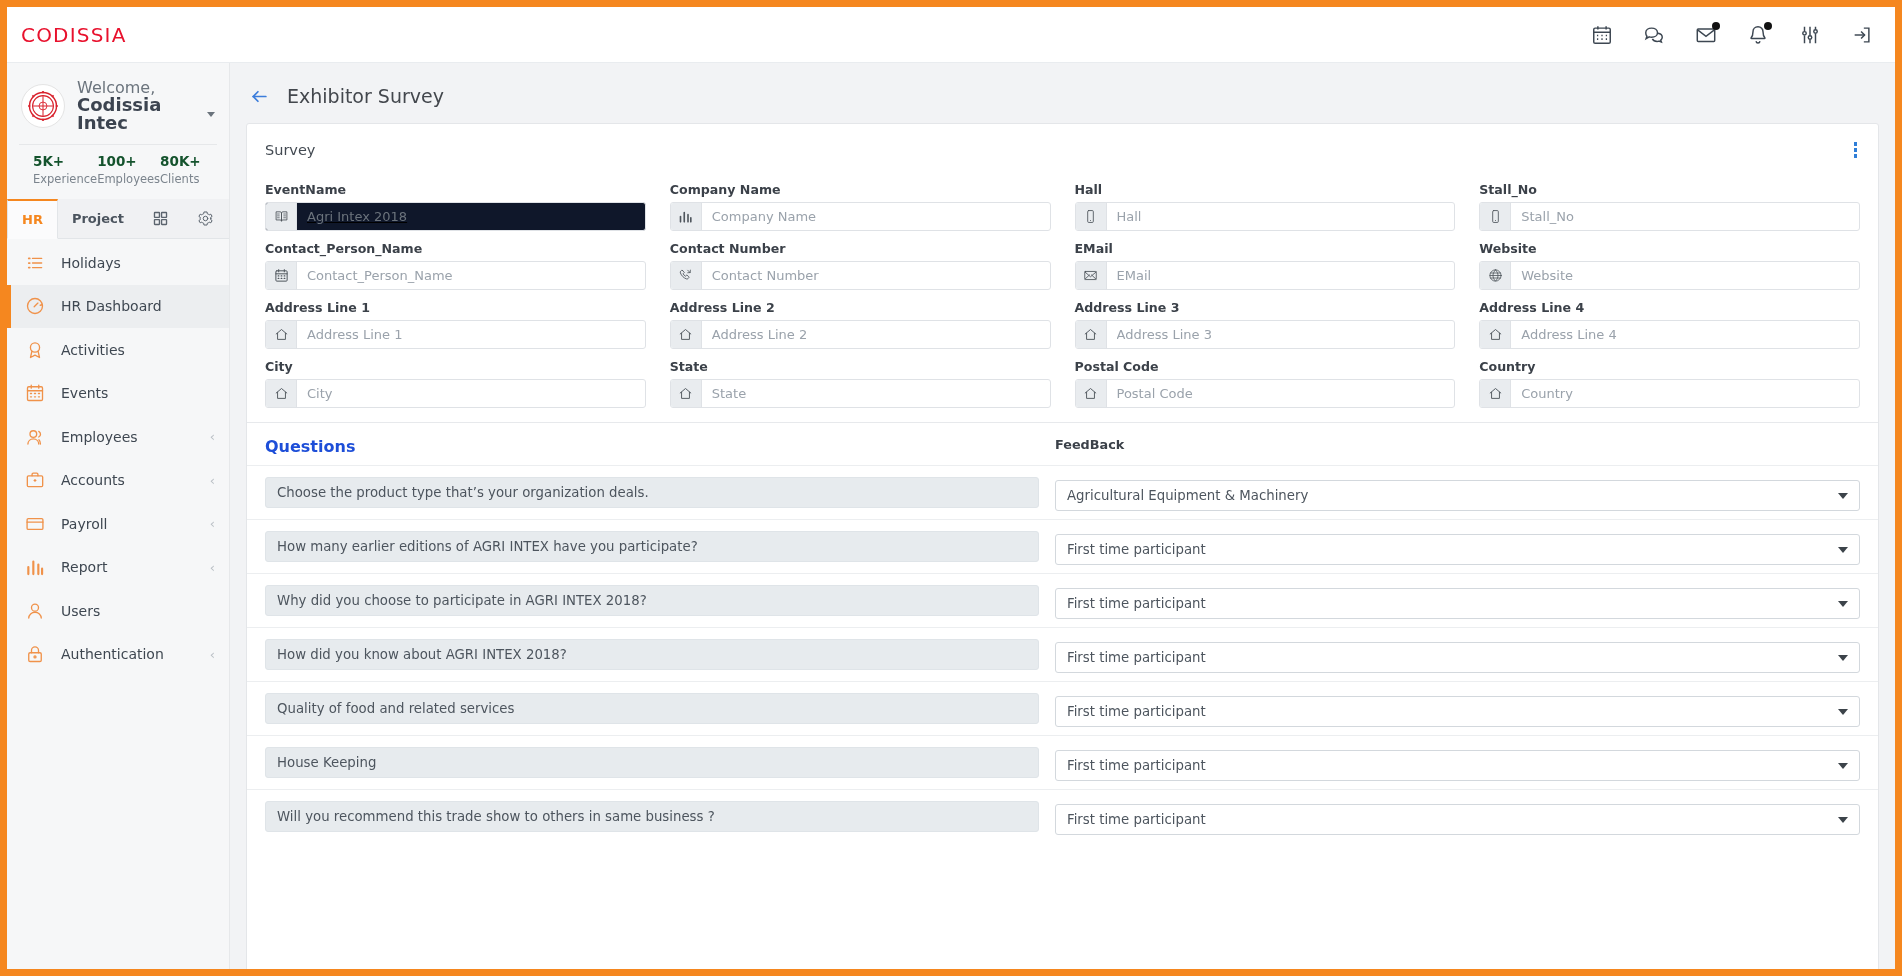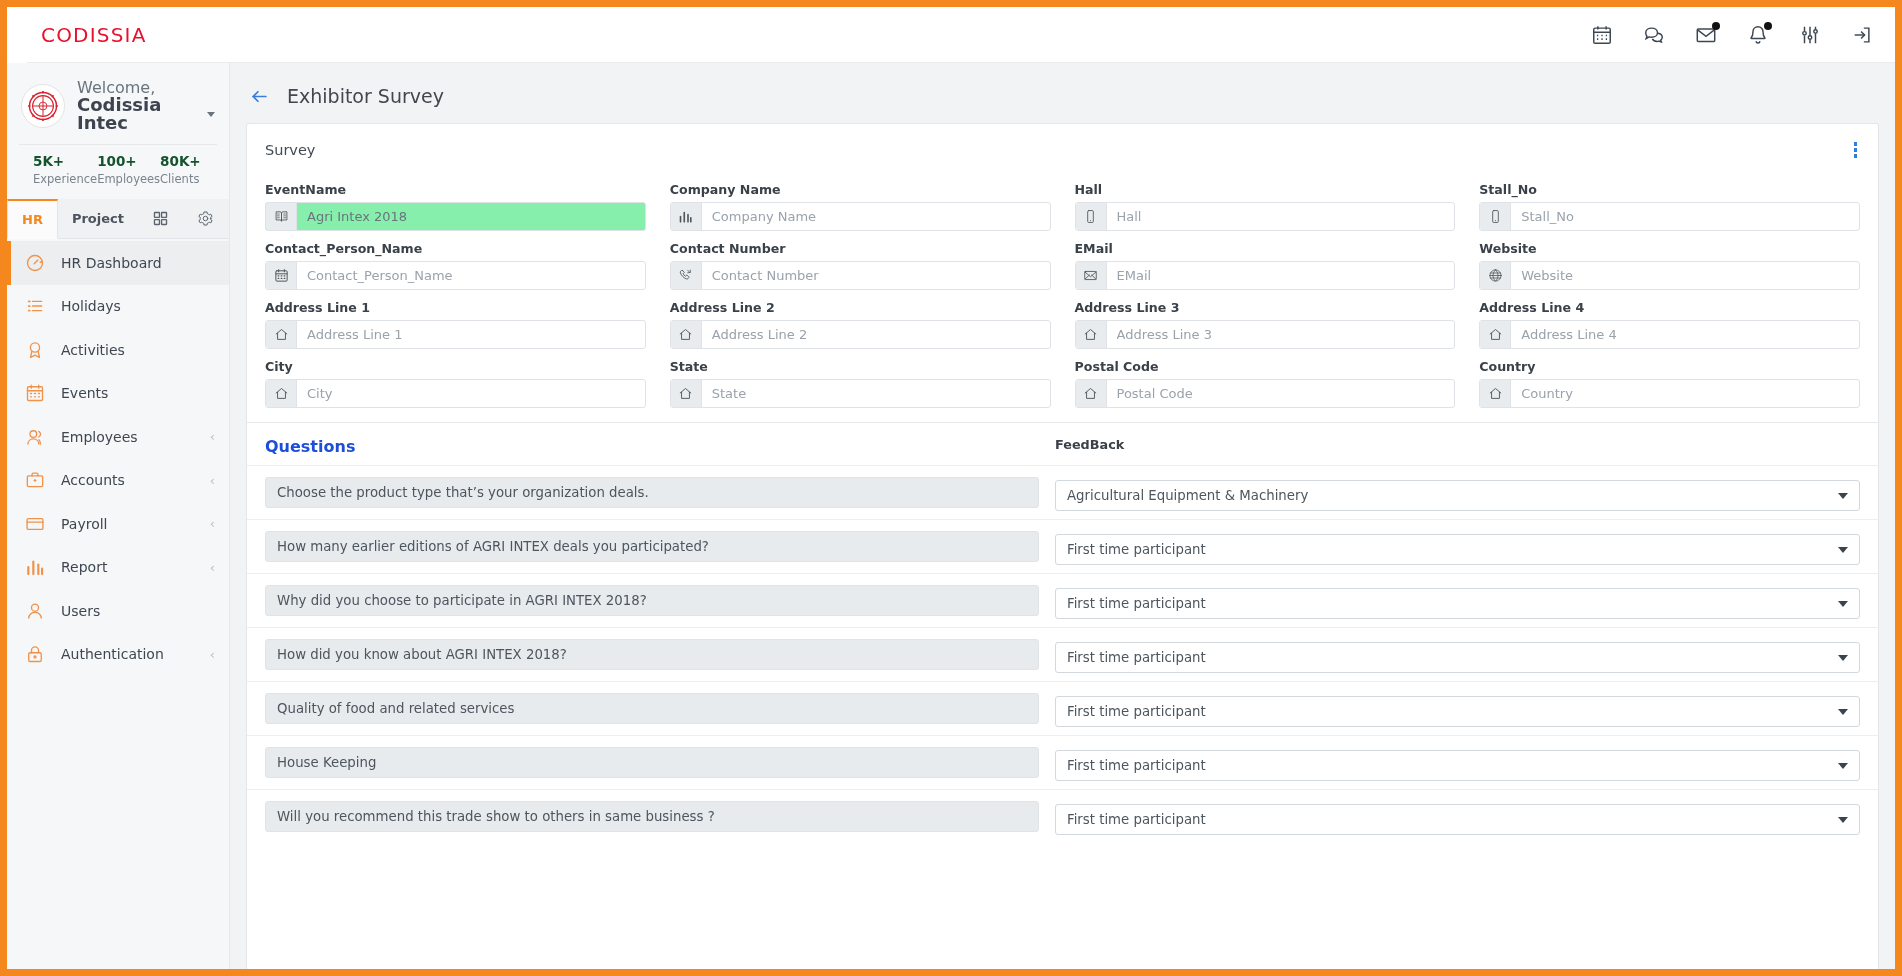"CODISSIA" #topbar { margin-left: 20px -> none }
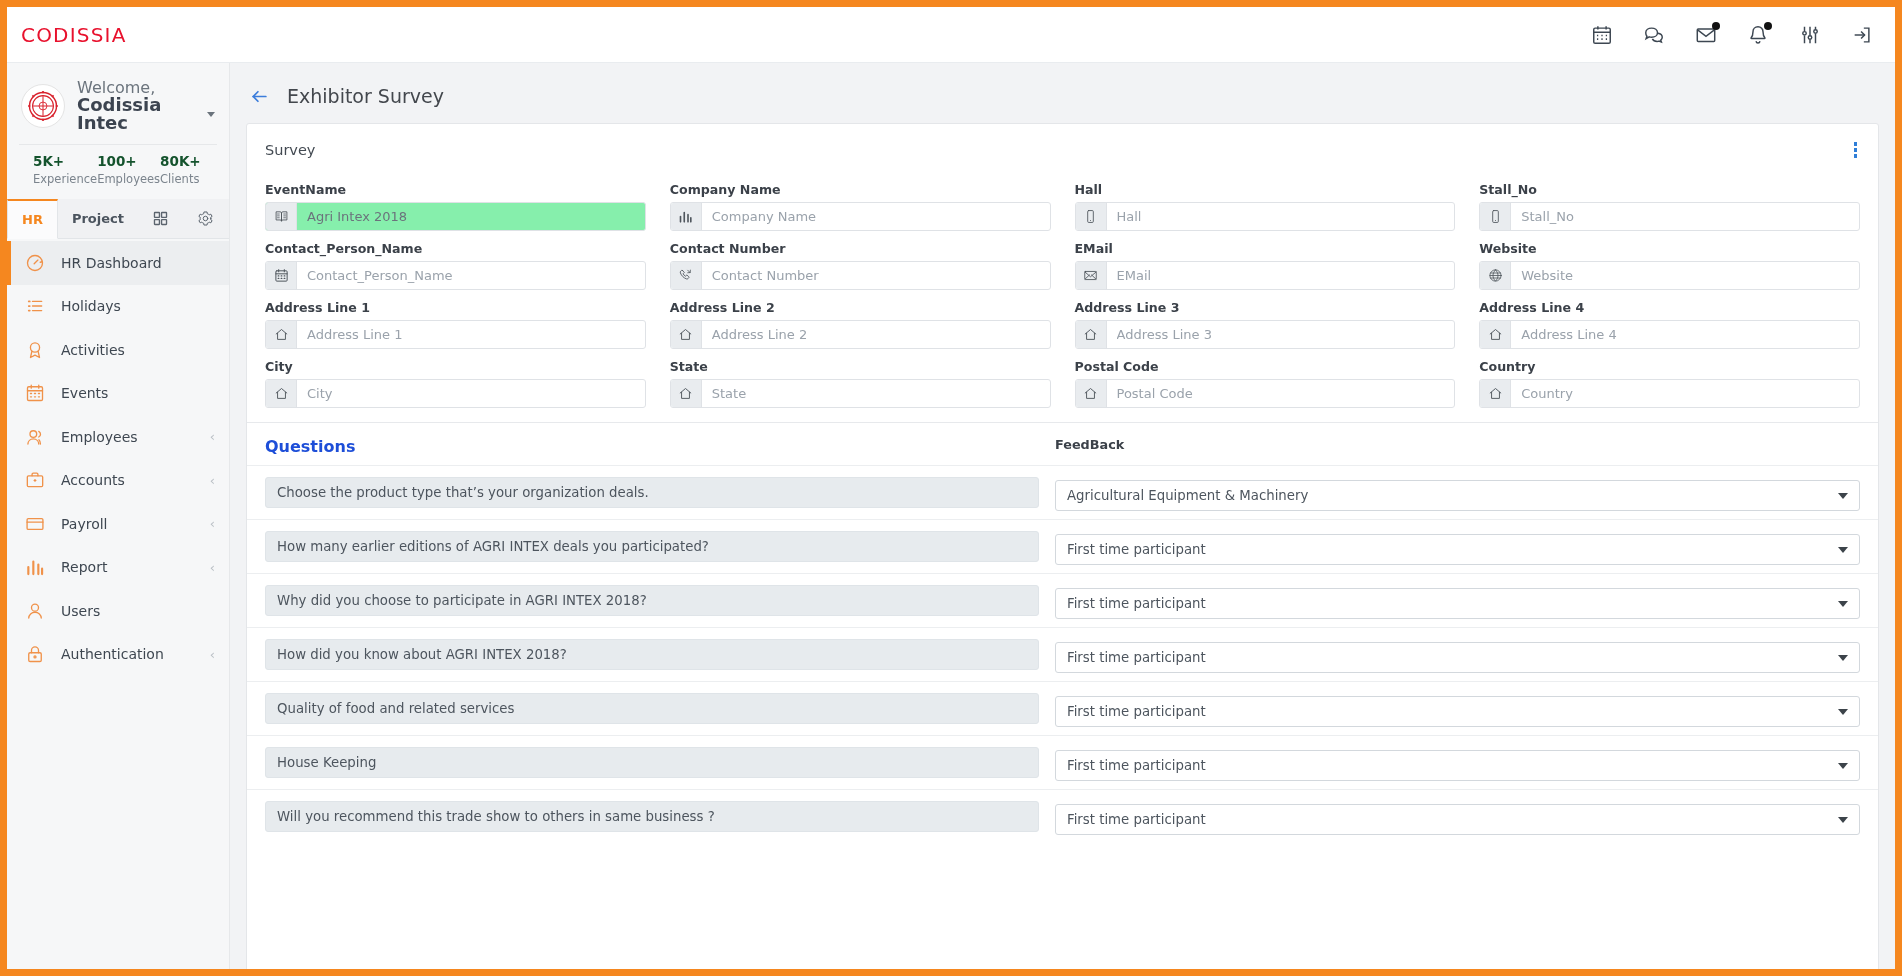"Agri Intex 2018" .input-group.disabled { background: #86efac -> #0f172a; text-decoration: none -> underline }
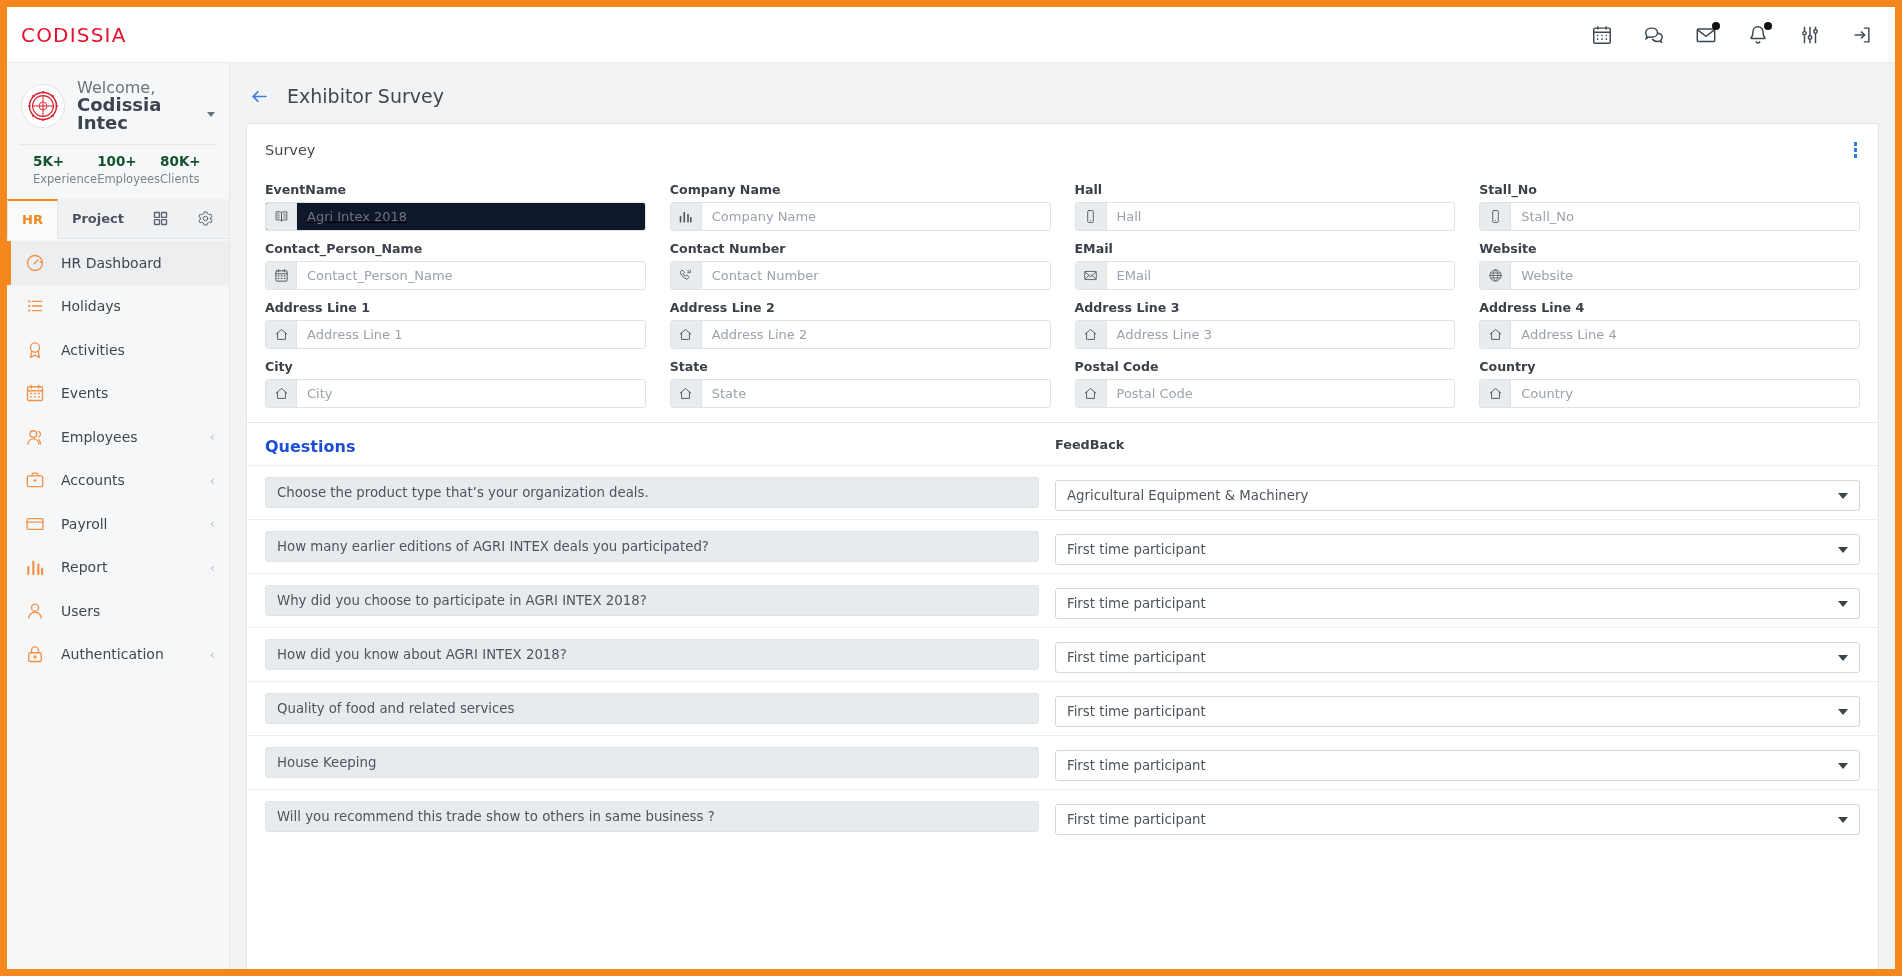"HR Dashboard" div.nav-item { order: before "Holidays" -> after "Holidays" }
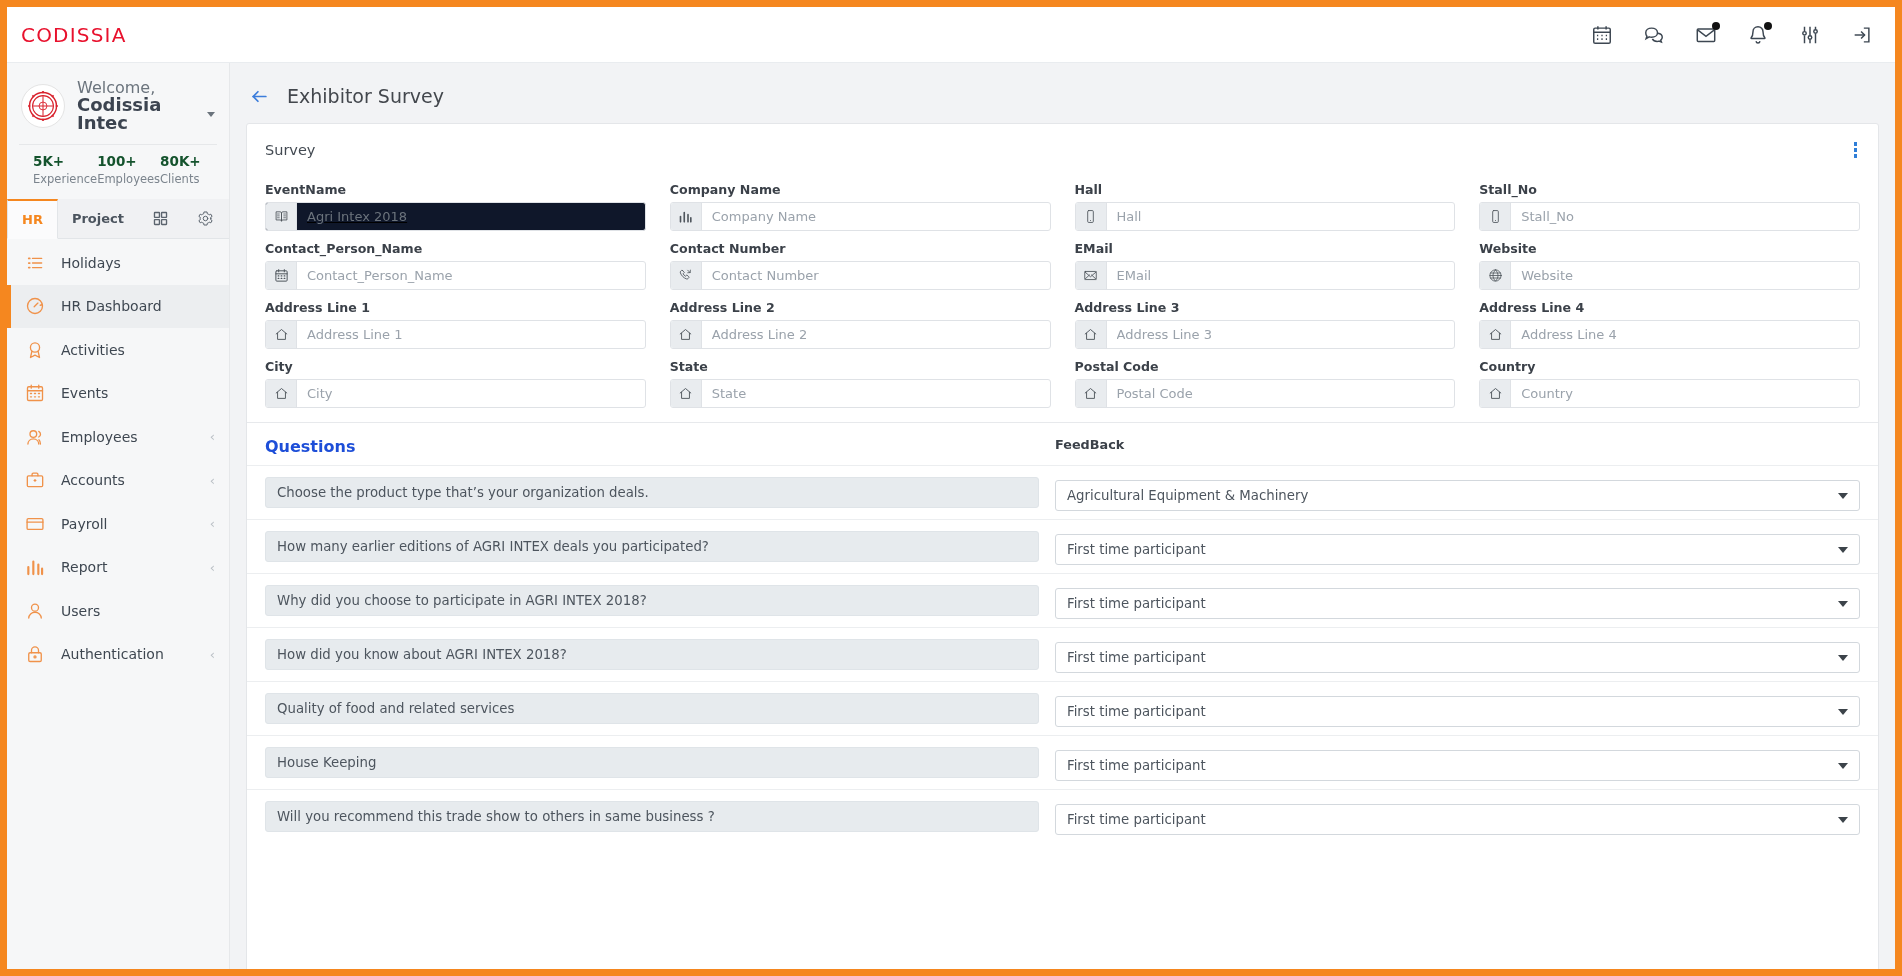"How many earlier editions of" div.qtext { text: deals you participated -> have you participate }
